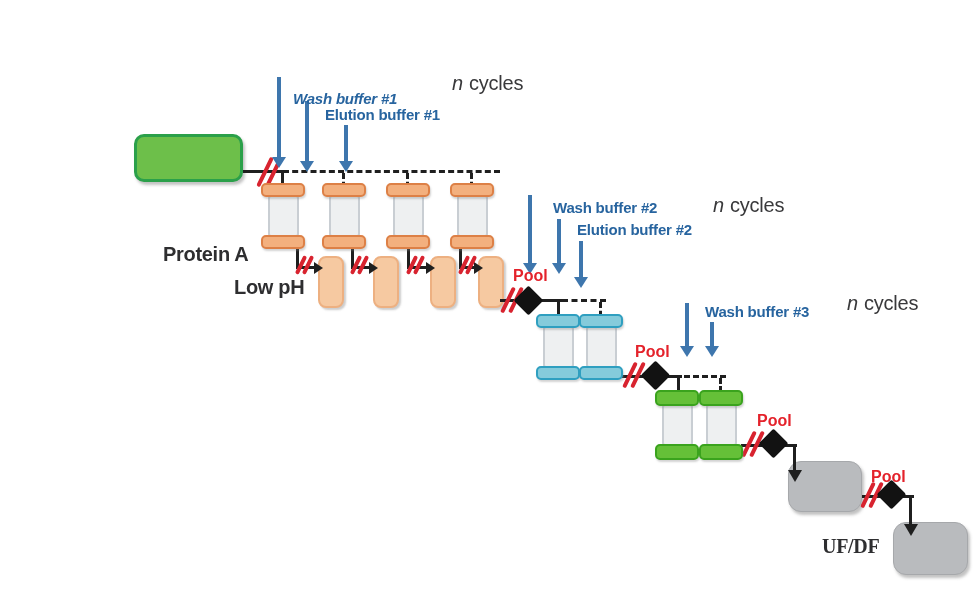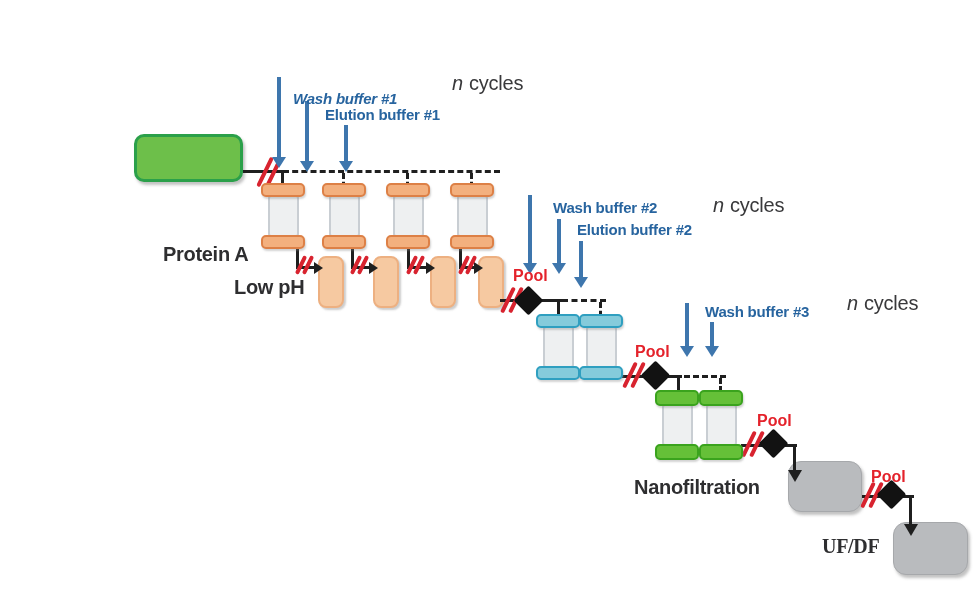"Nanofiltration" div.lbl { html: <div>Nanofiltration</div> -> none }
